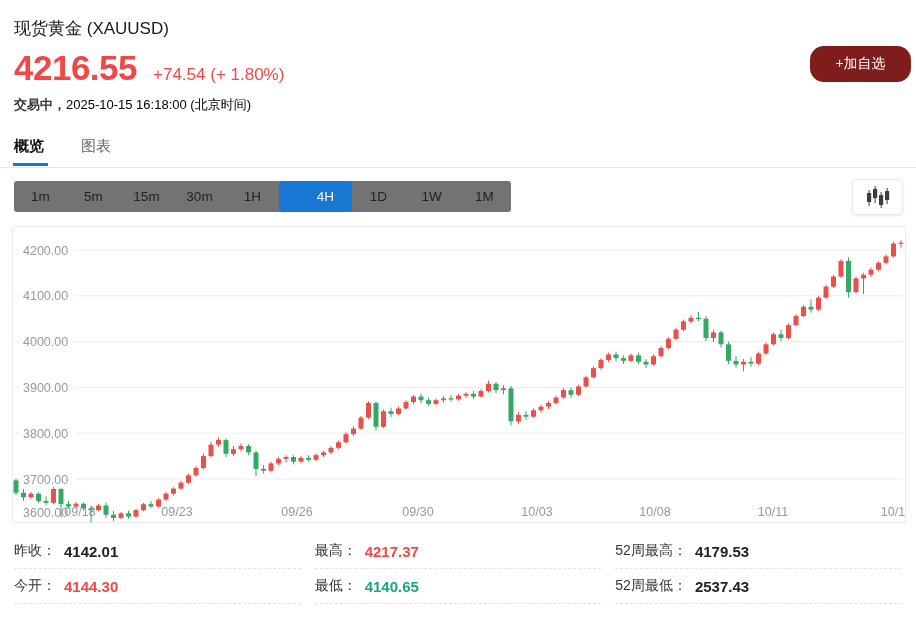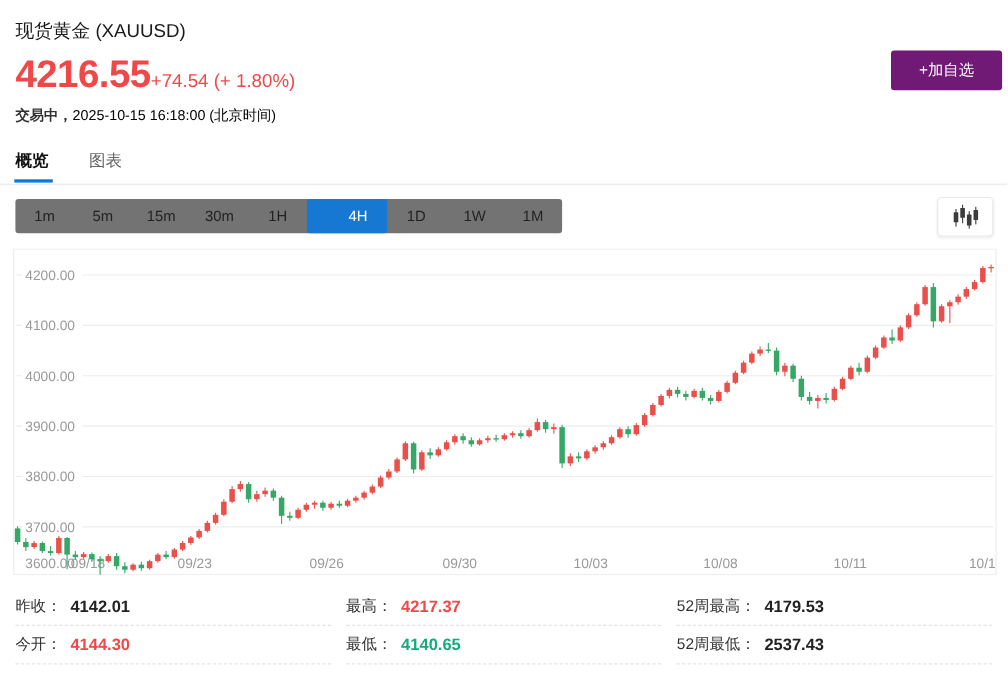"4216.55" .price-row { gap: none -> 16px }
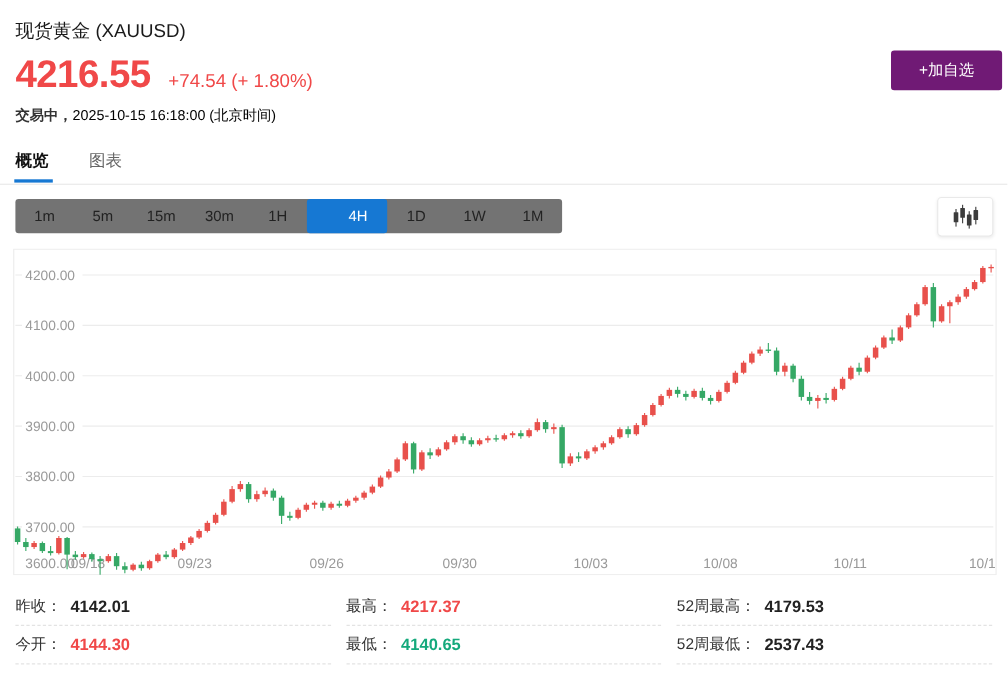"+加自选" .add-btn { background: #701a75 -> #7f1d1d; border-radius: 3px -> 14px }
